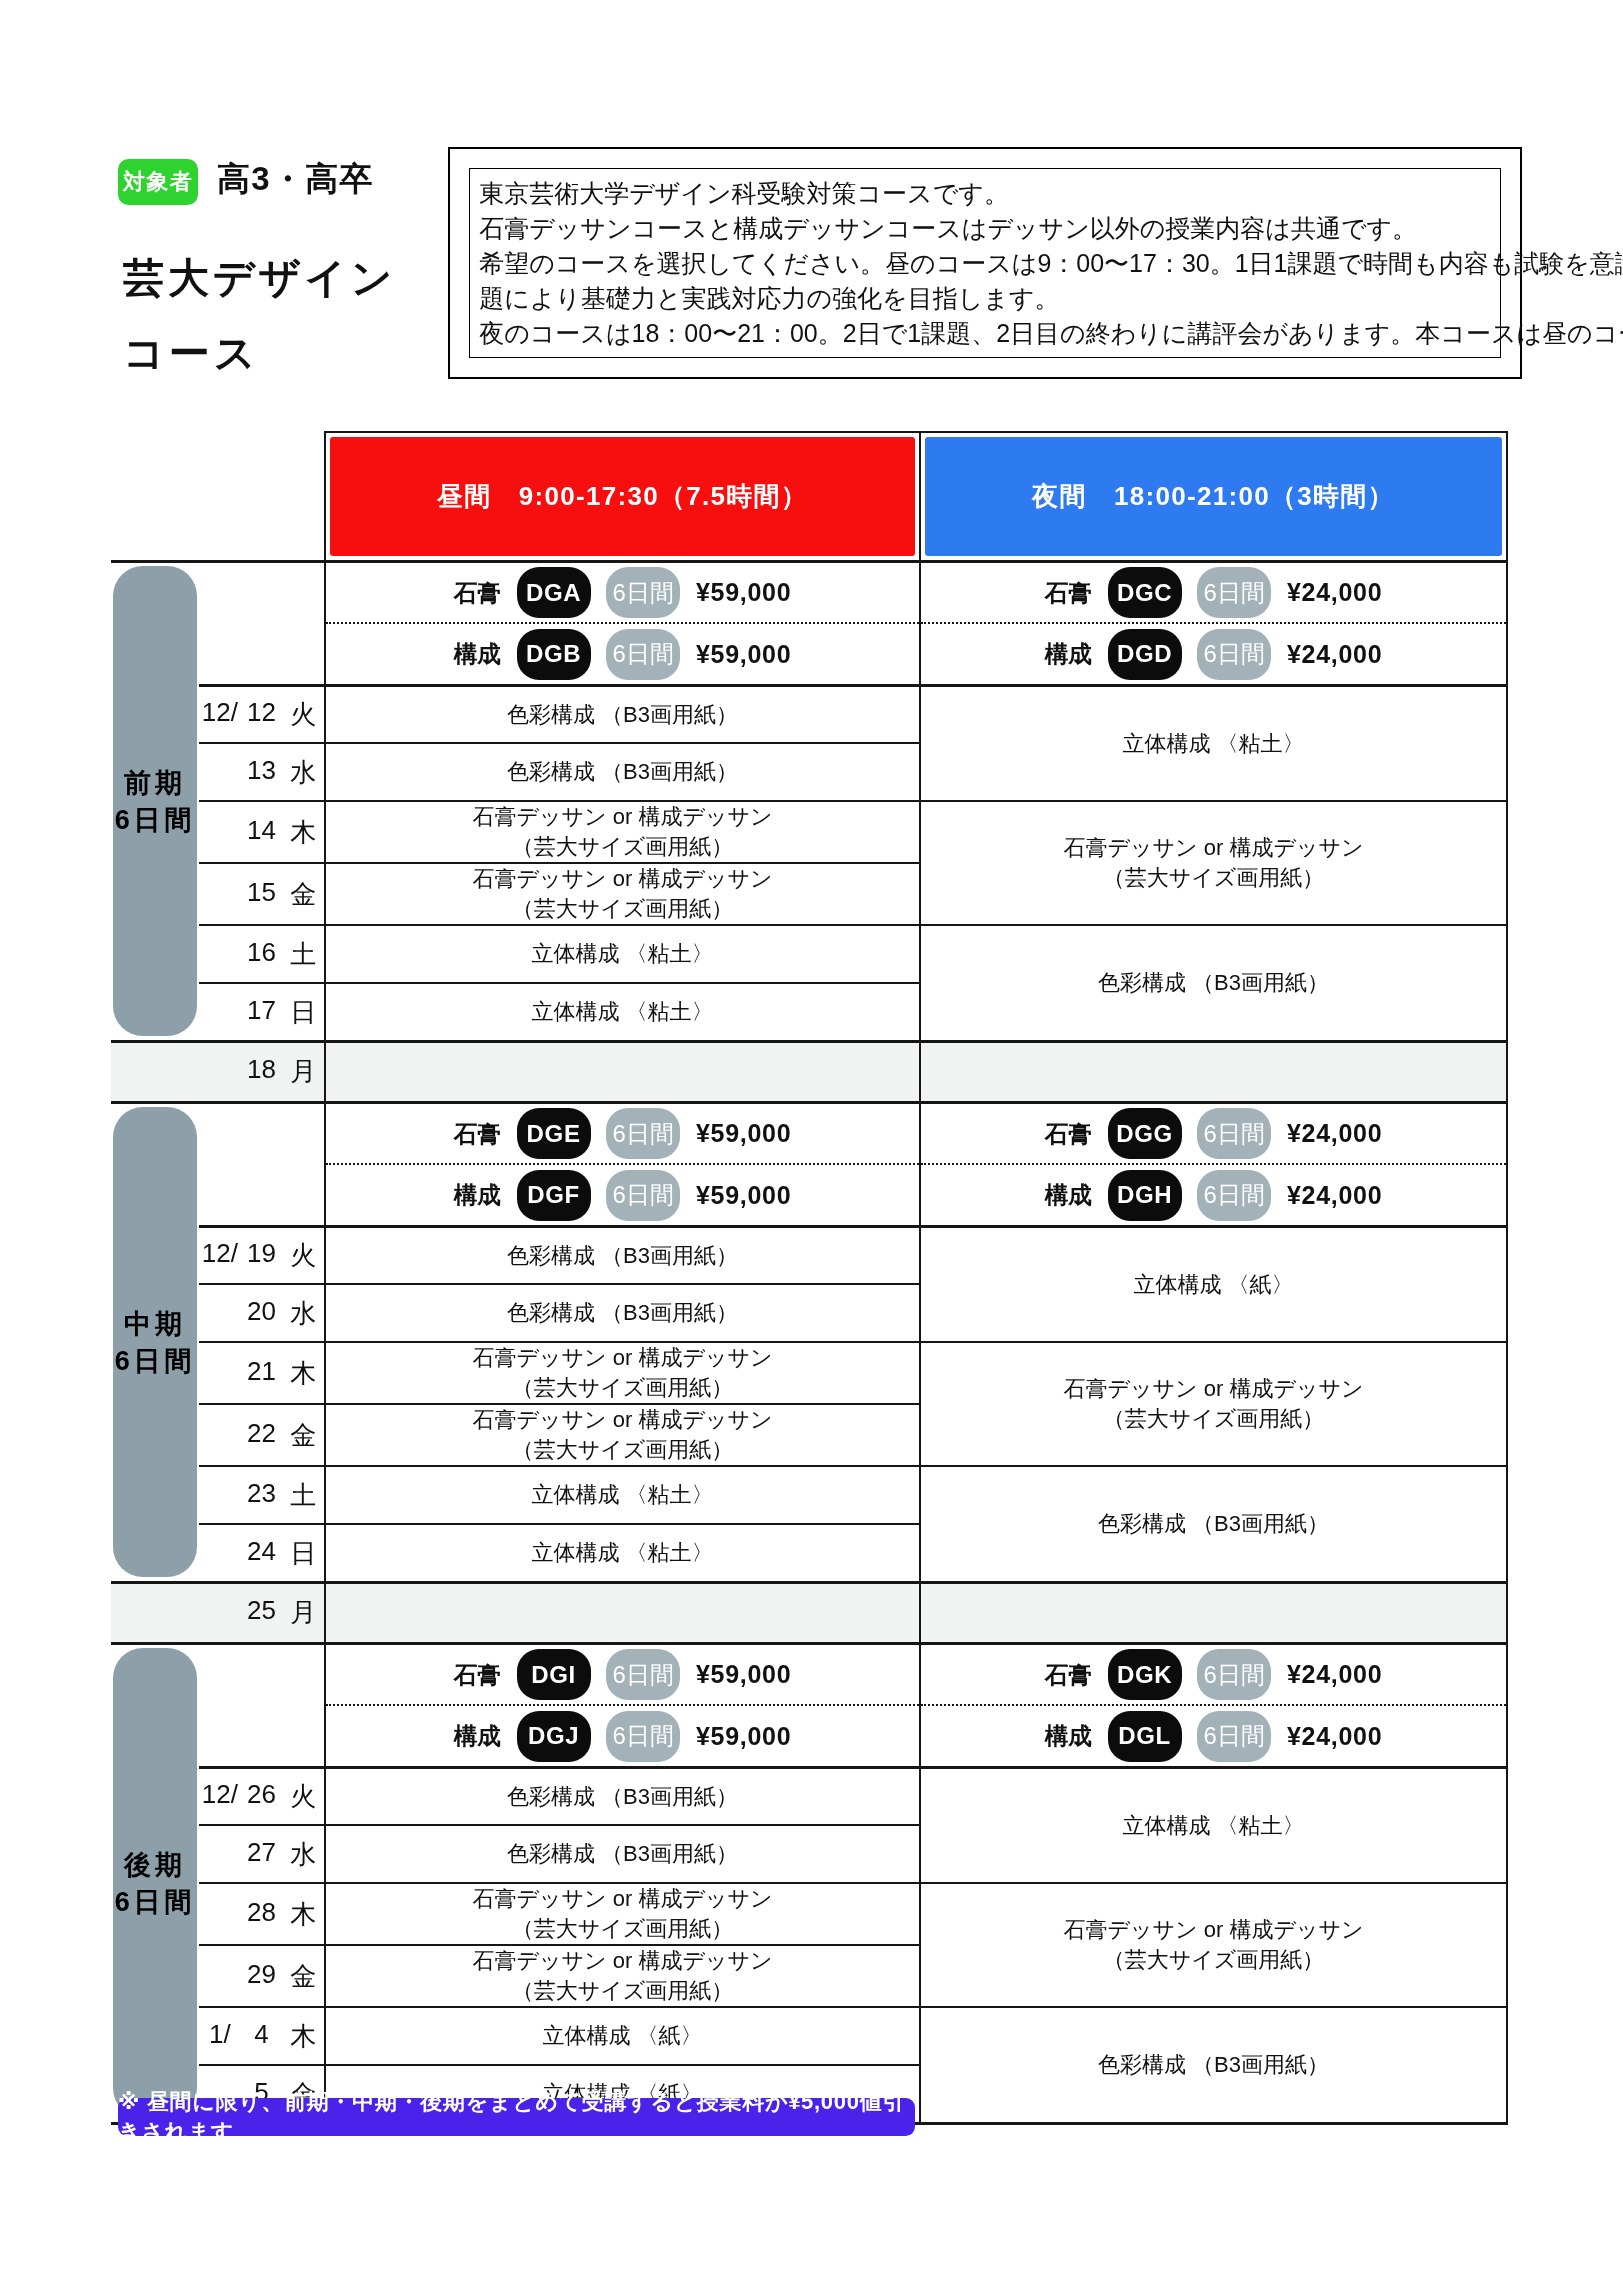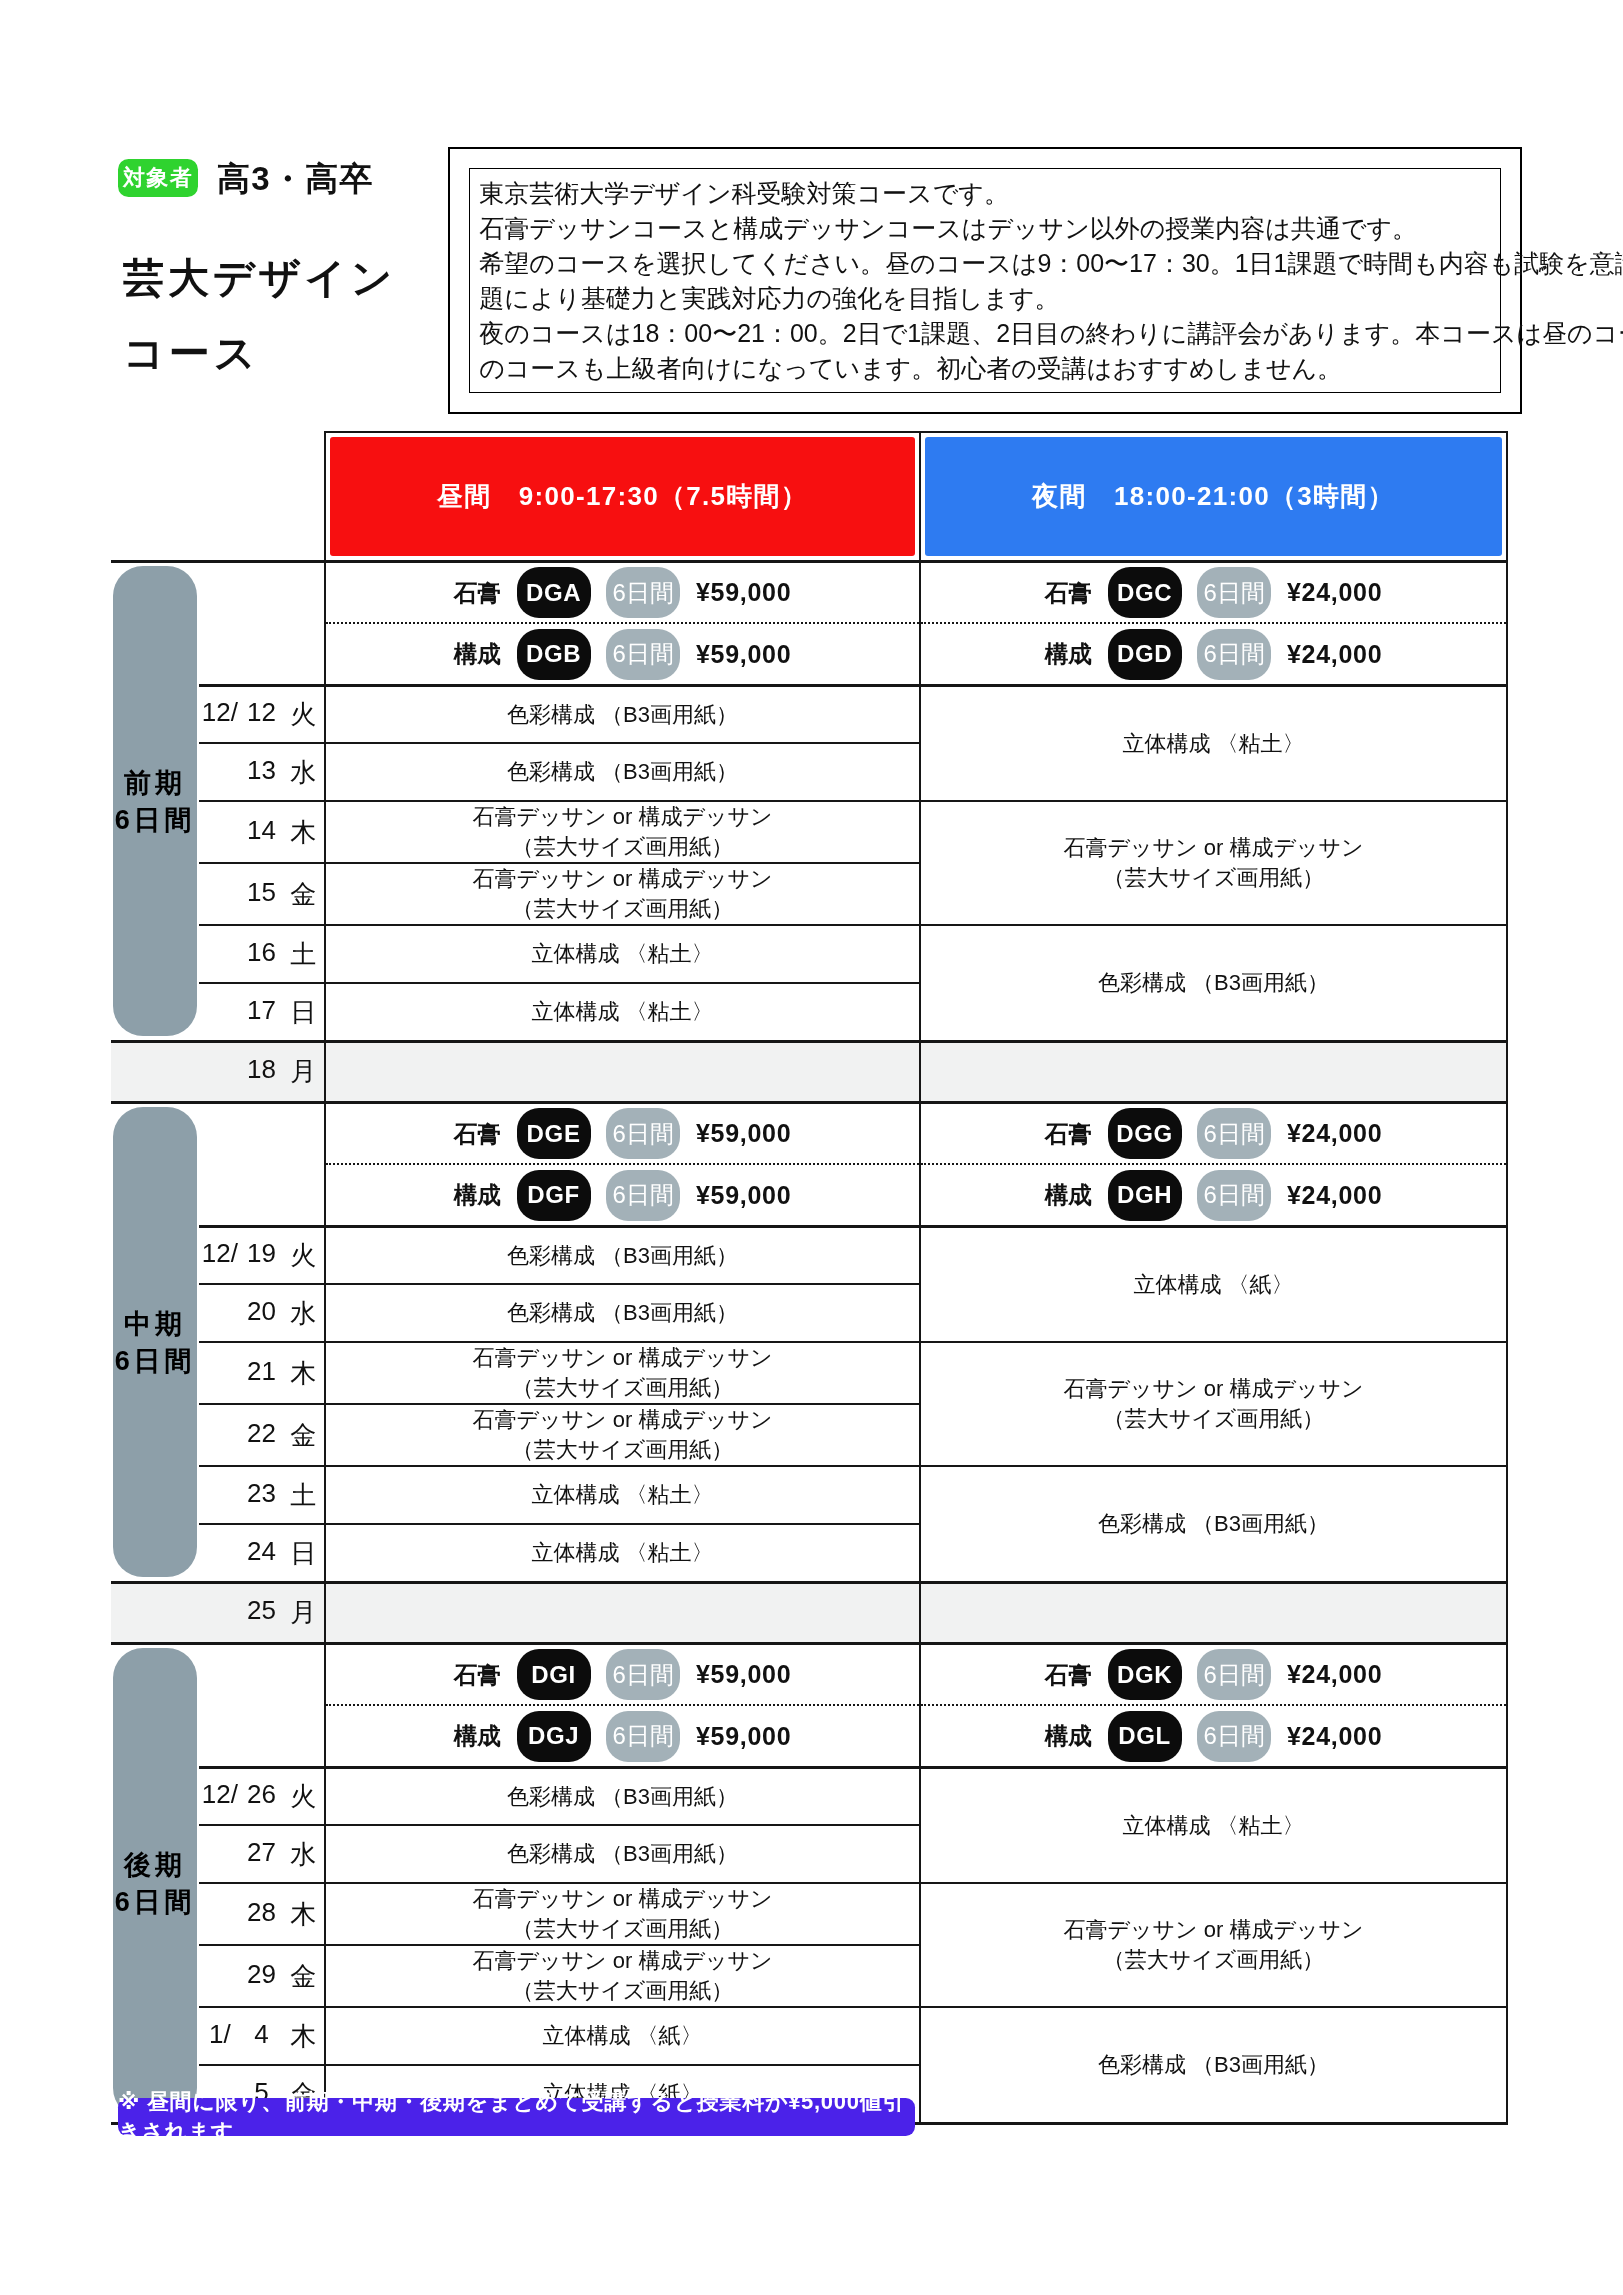"対象者" .aud-badge { height: 38px -> 46px }
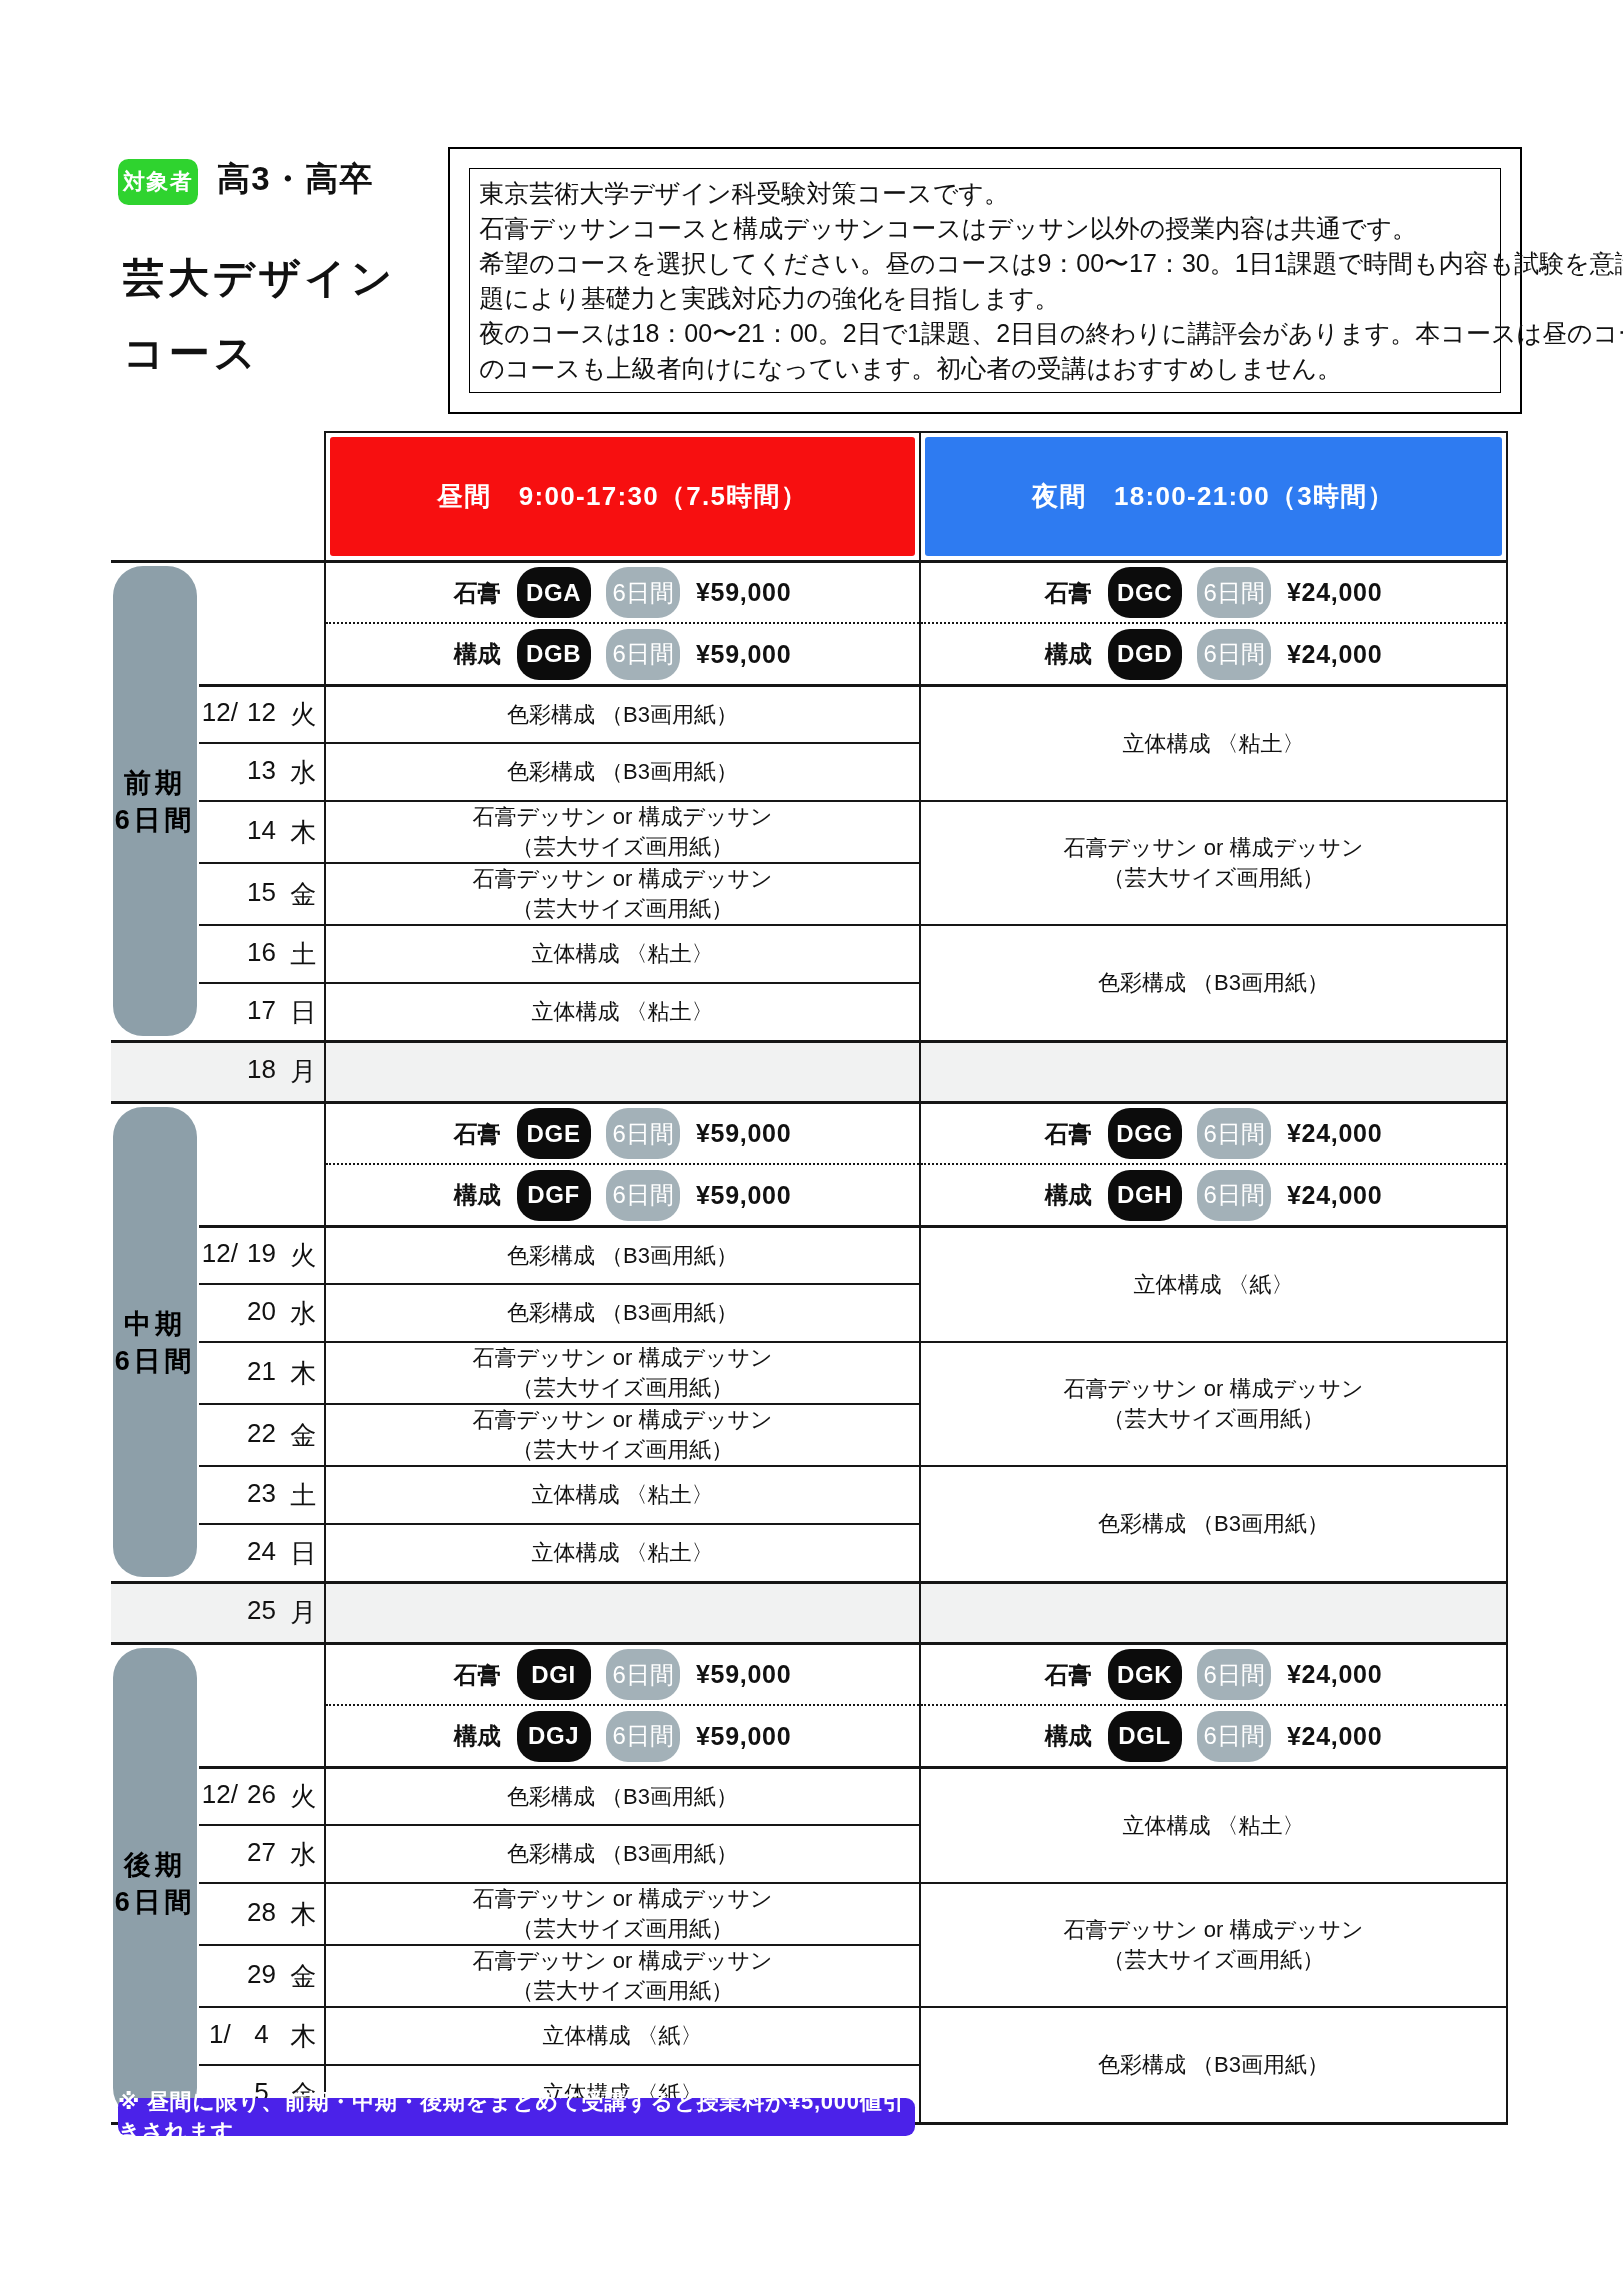"のコースも上級者向けになっています。初心者の受講はおすすめしません。" div.dline { html: <div>のコースも上級者向けになっています。初心者の受講はおすすめしません。</div> -> none }
